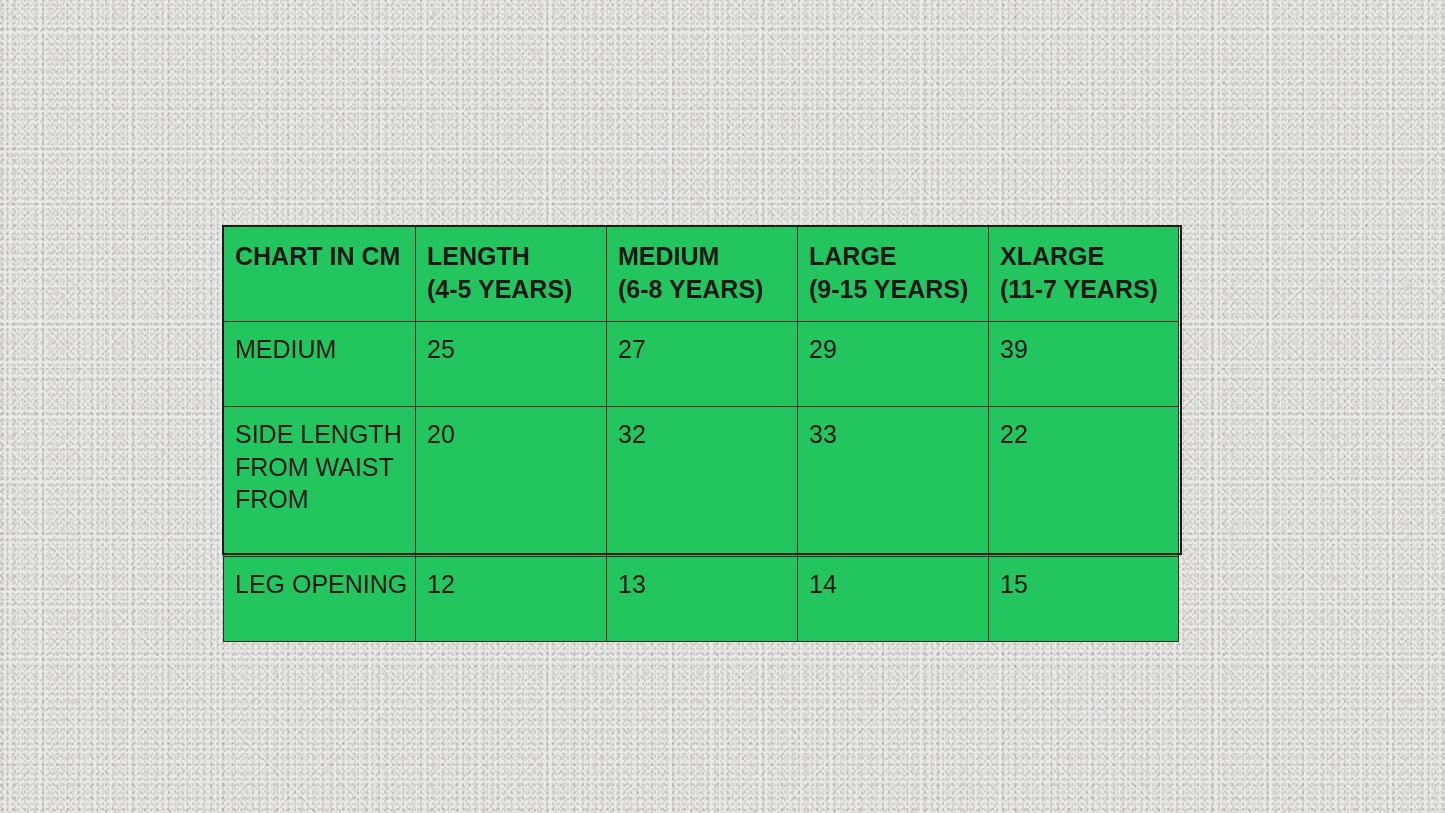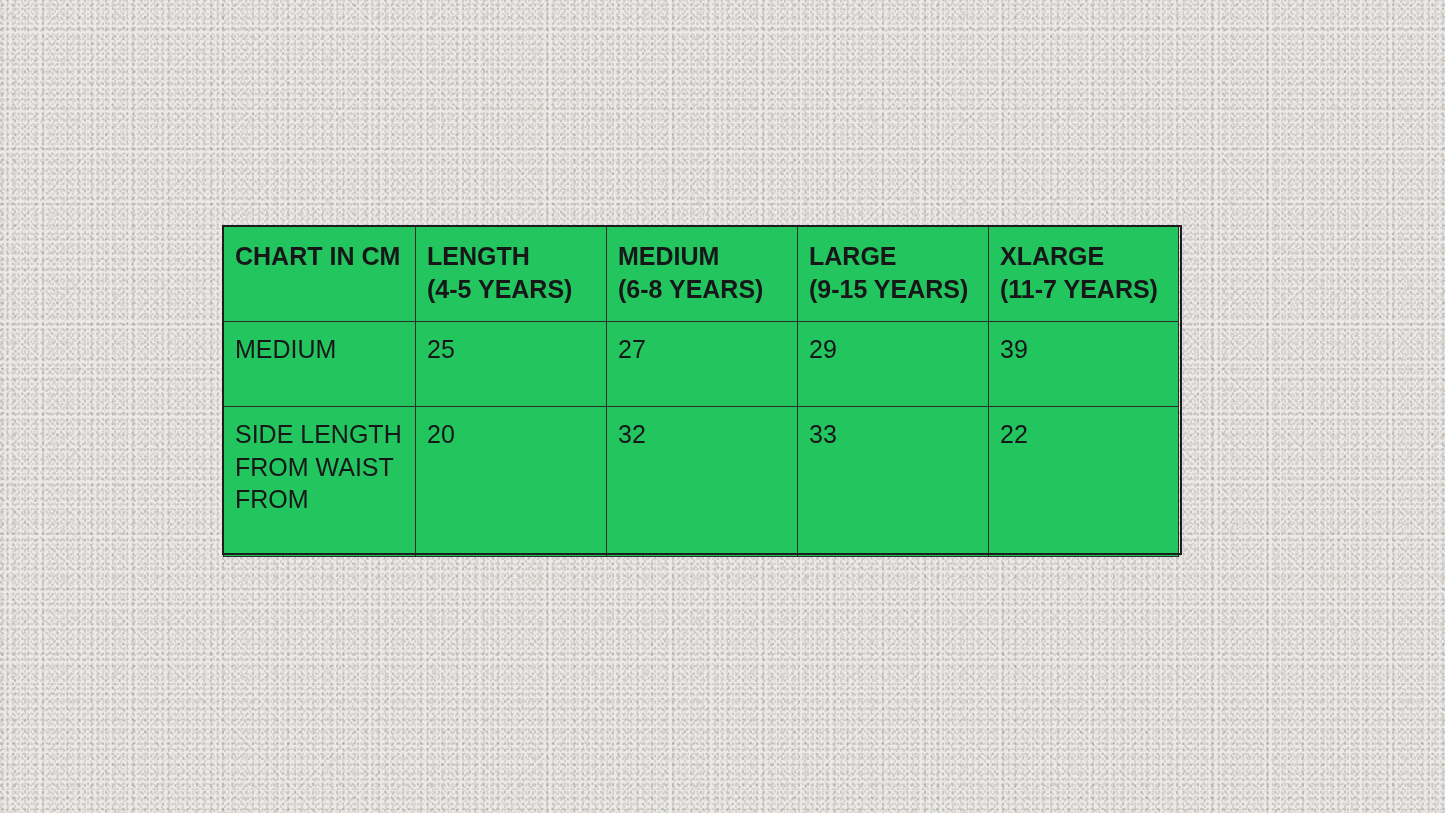"LEG OPENING" tr.row-leg { html: none -> <tr> <td> <span>LEG OPENING</span> </td> <td>12</td> <td>13</td> <td>14</td> <td>15</td> </tr> }
